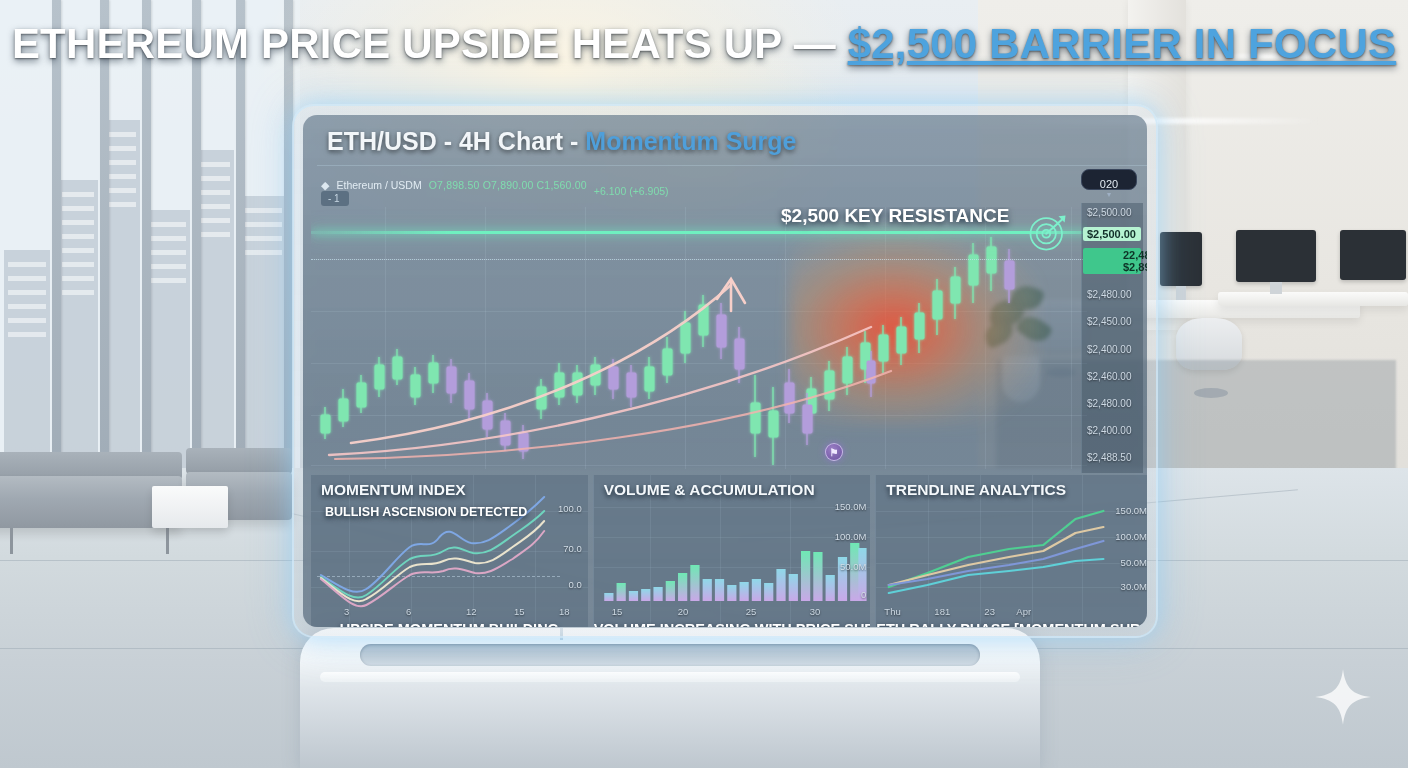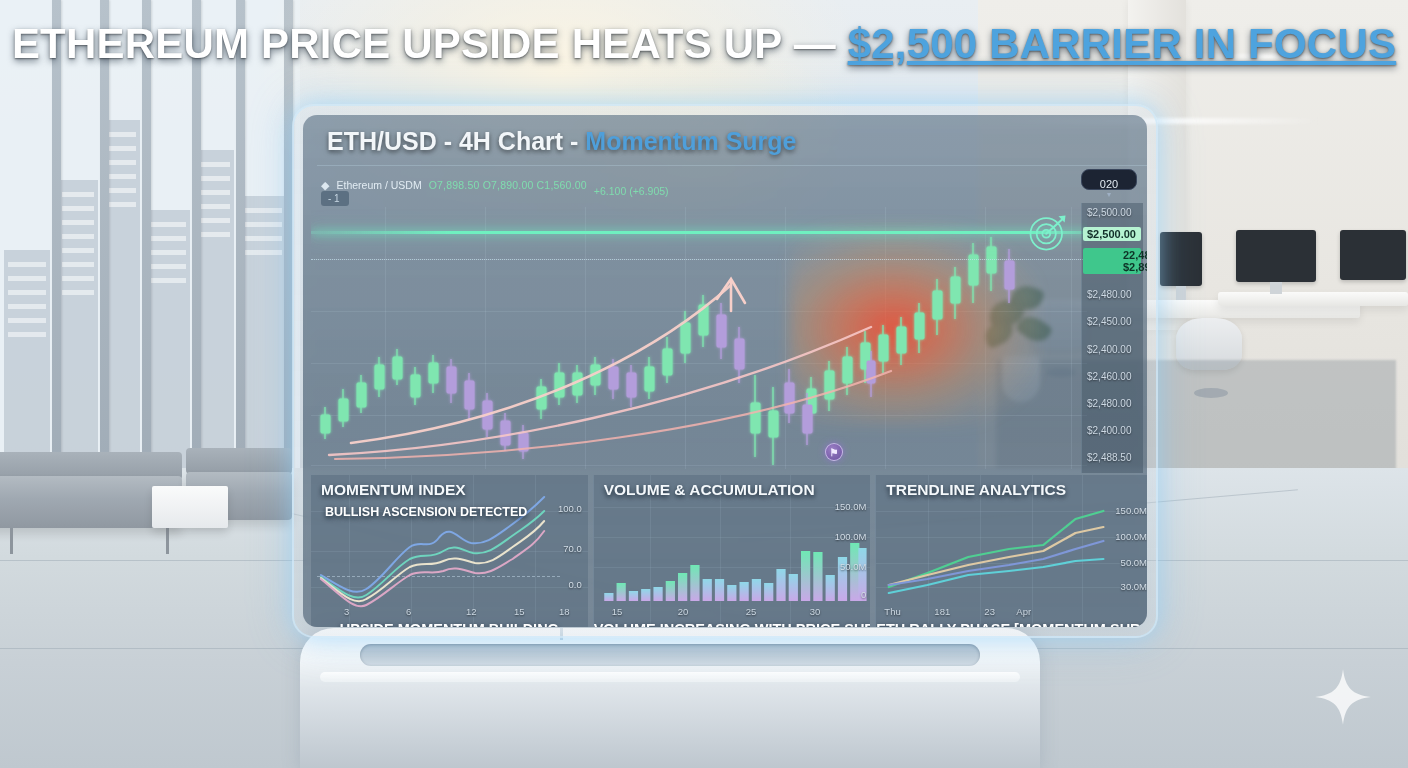"$2,500 KEY RESISTANCE" div.resist-label { html: none -> <div>$2,500 KEY RESISTANCE</div> }
